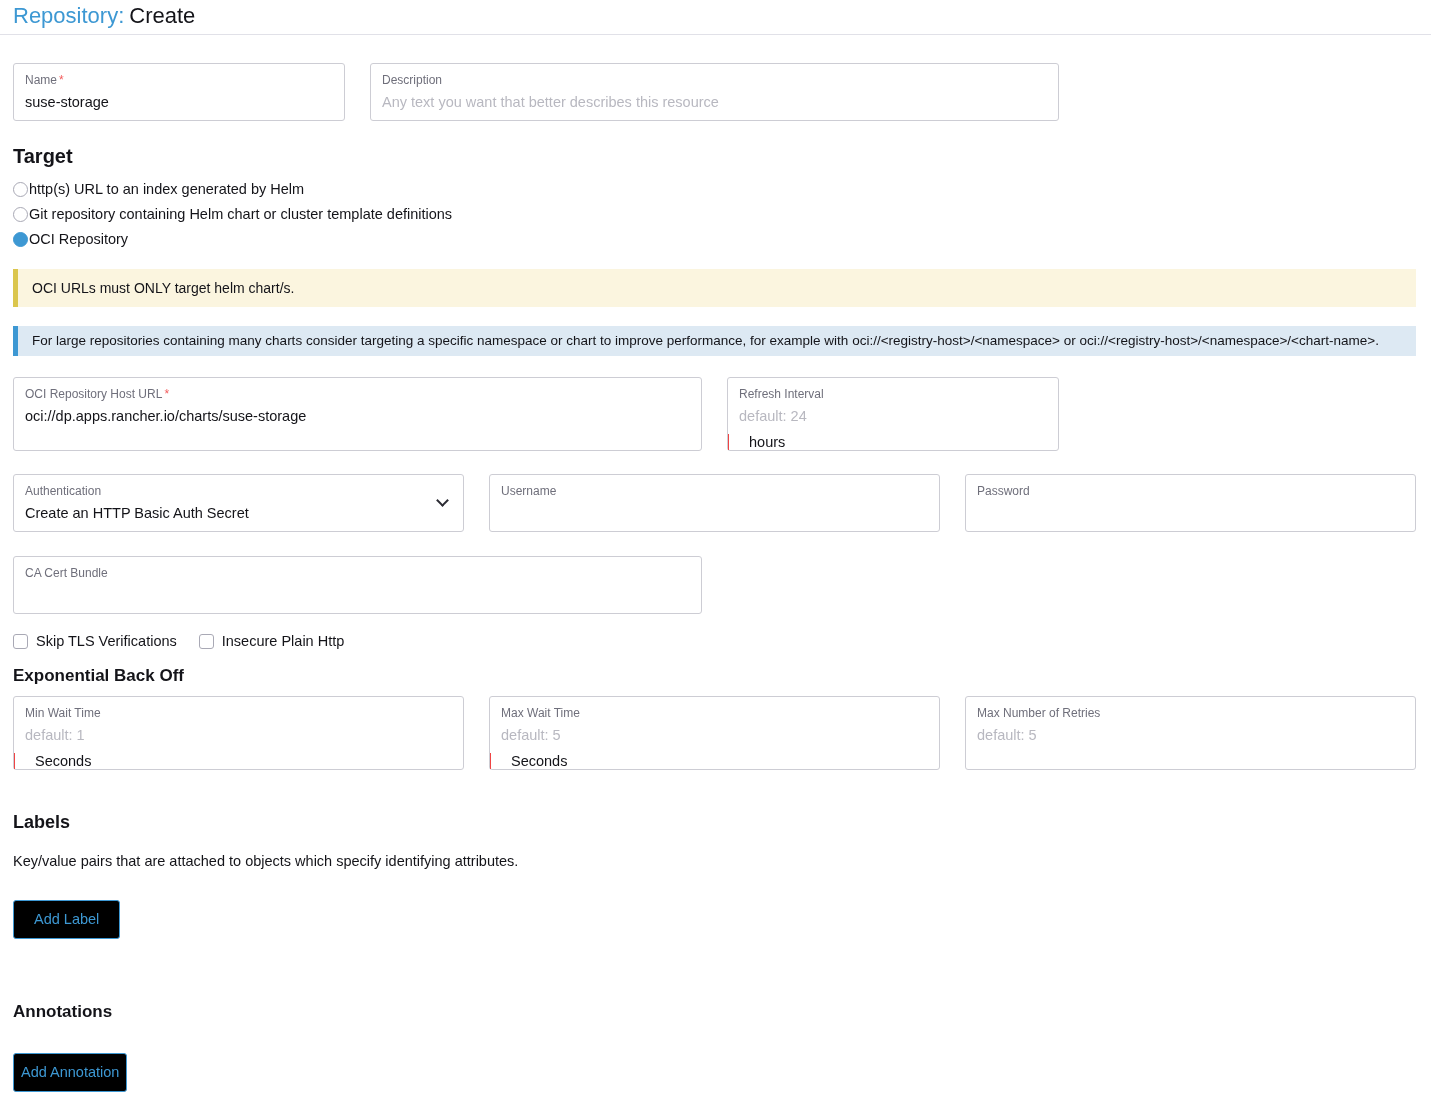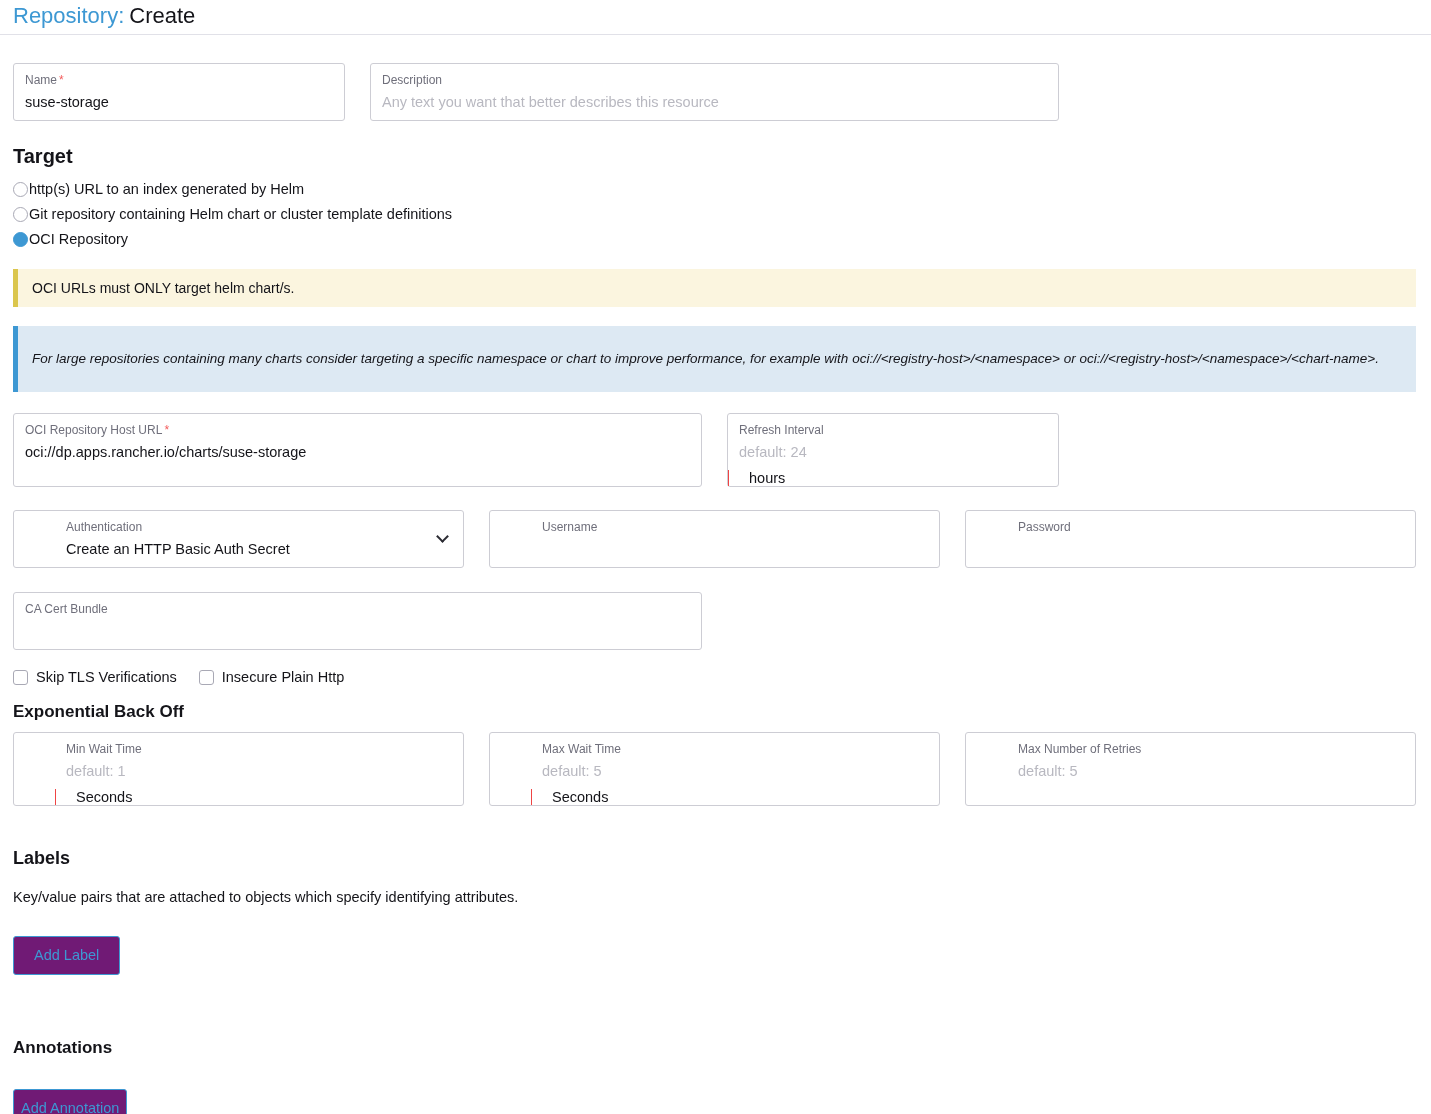"For large repositories containing many" .banner-info { font-style: italic -> none; padding: 24px 14px -> 6px 14px }
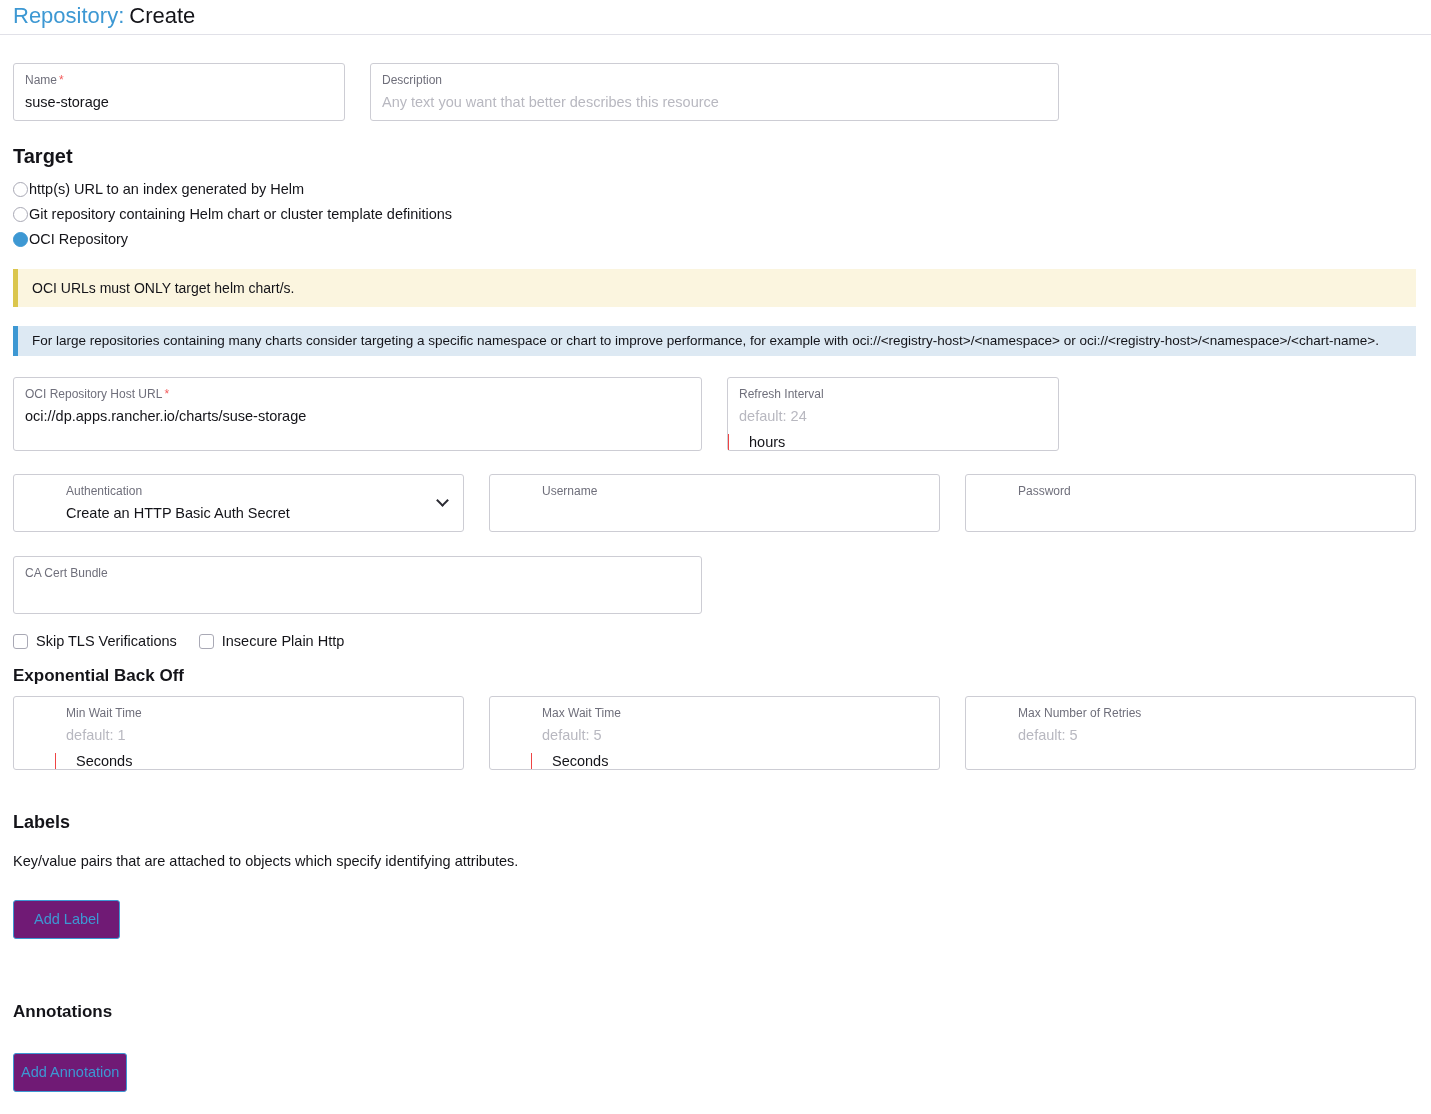"Authentication" .span-4 { padding-left: 41px -> none }
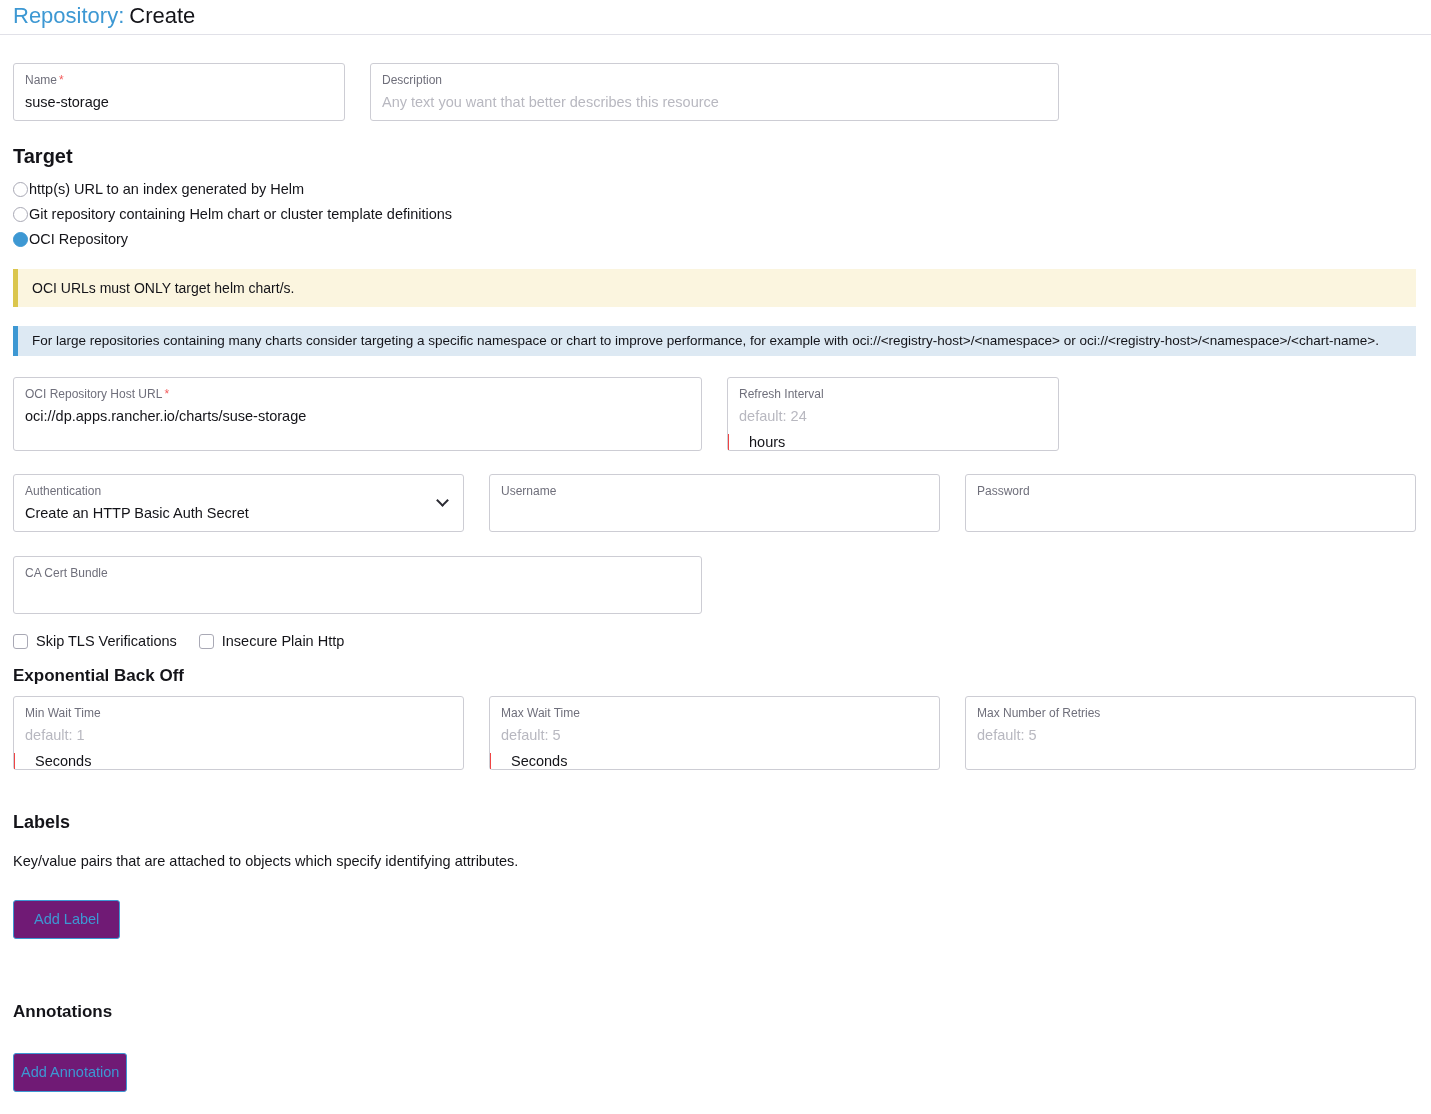"Add Label" .btn-outline { background: #701a75 -> #000000 }
